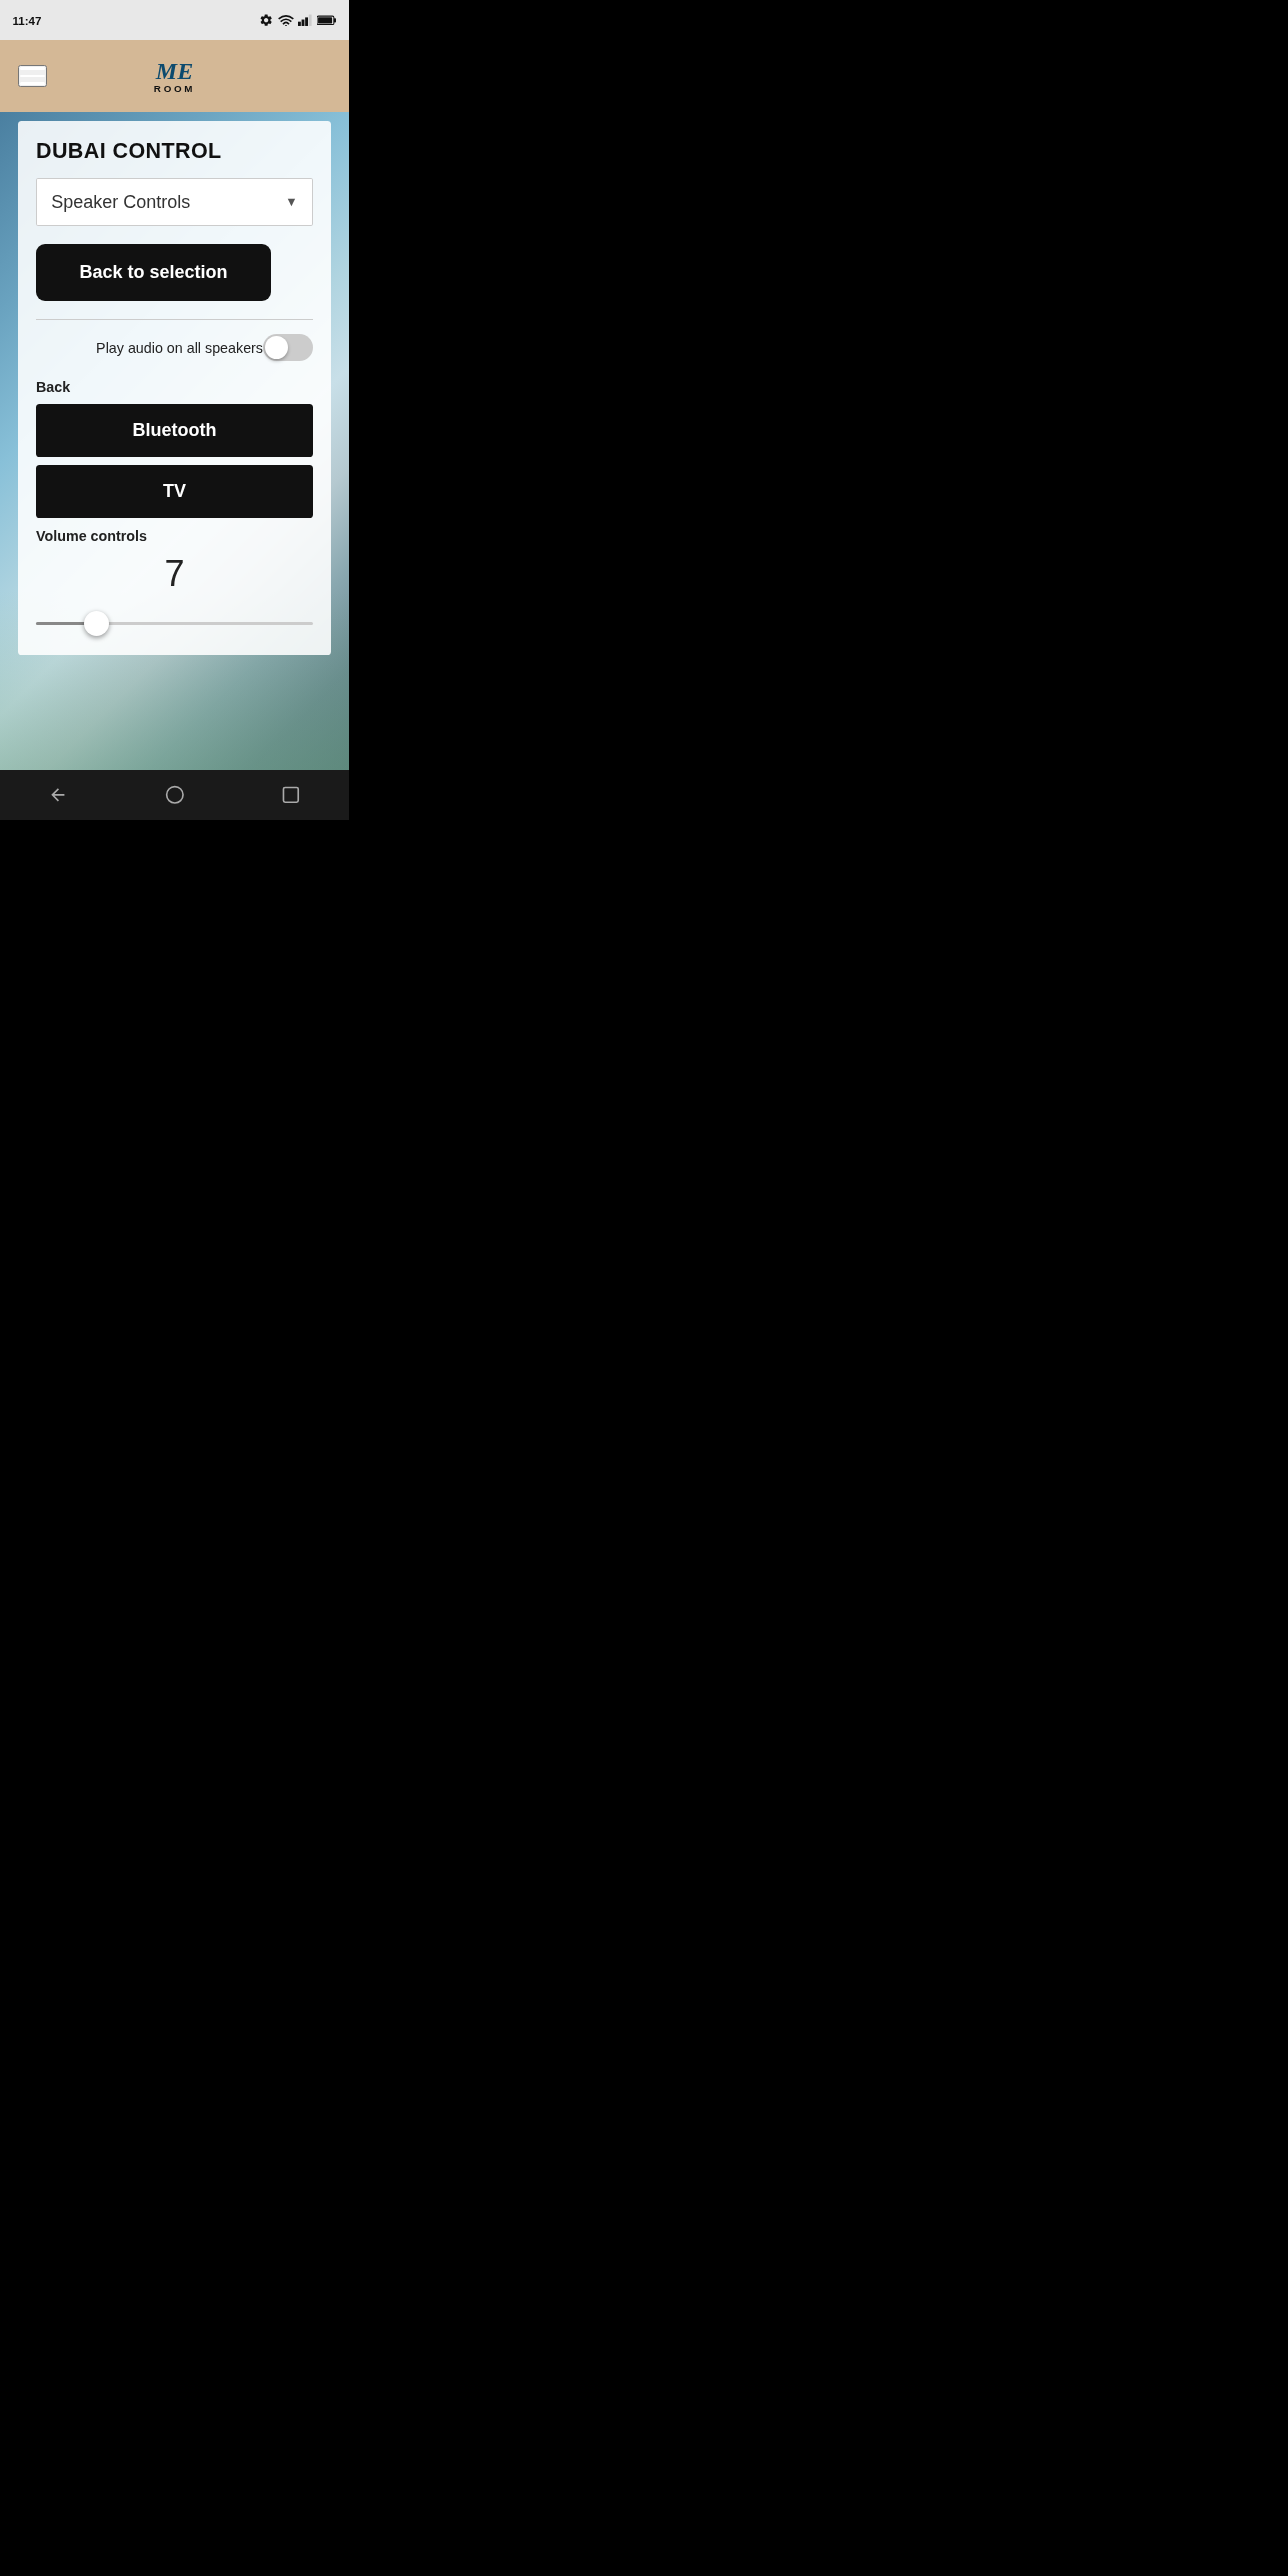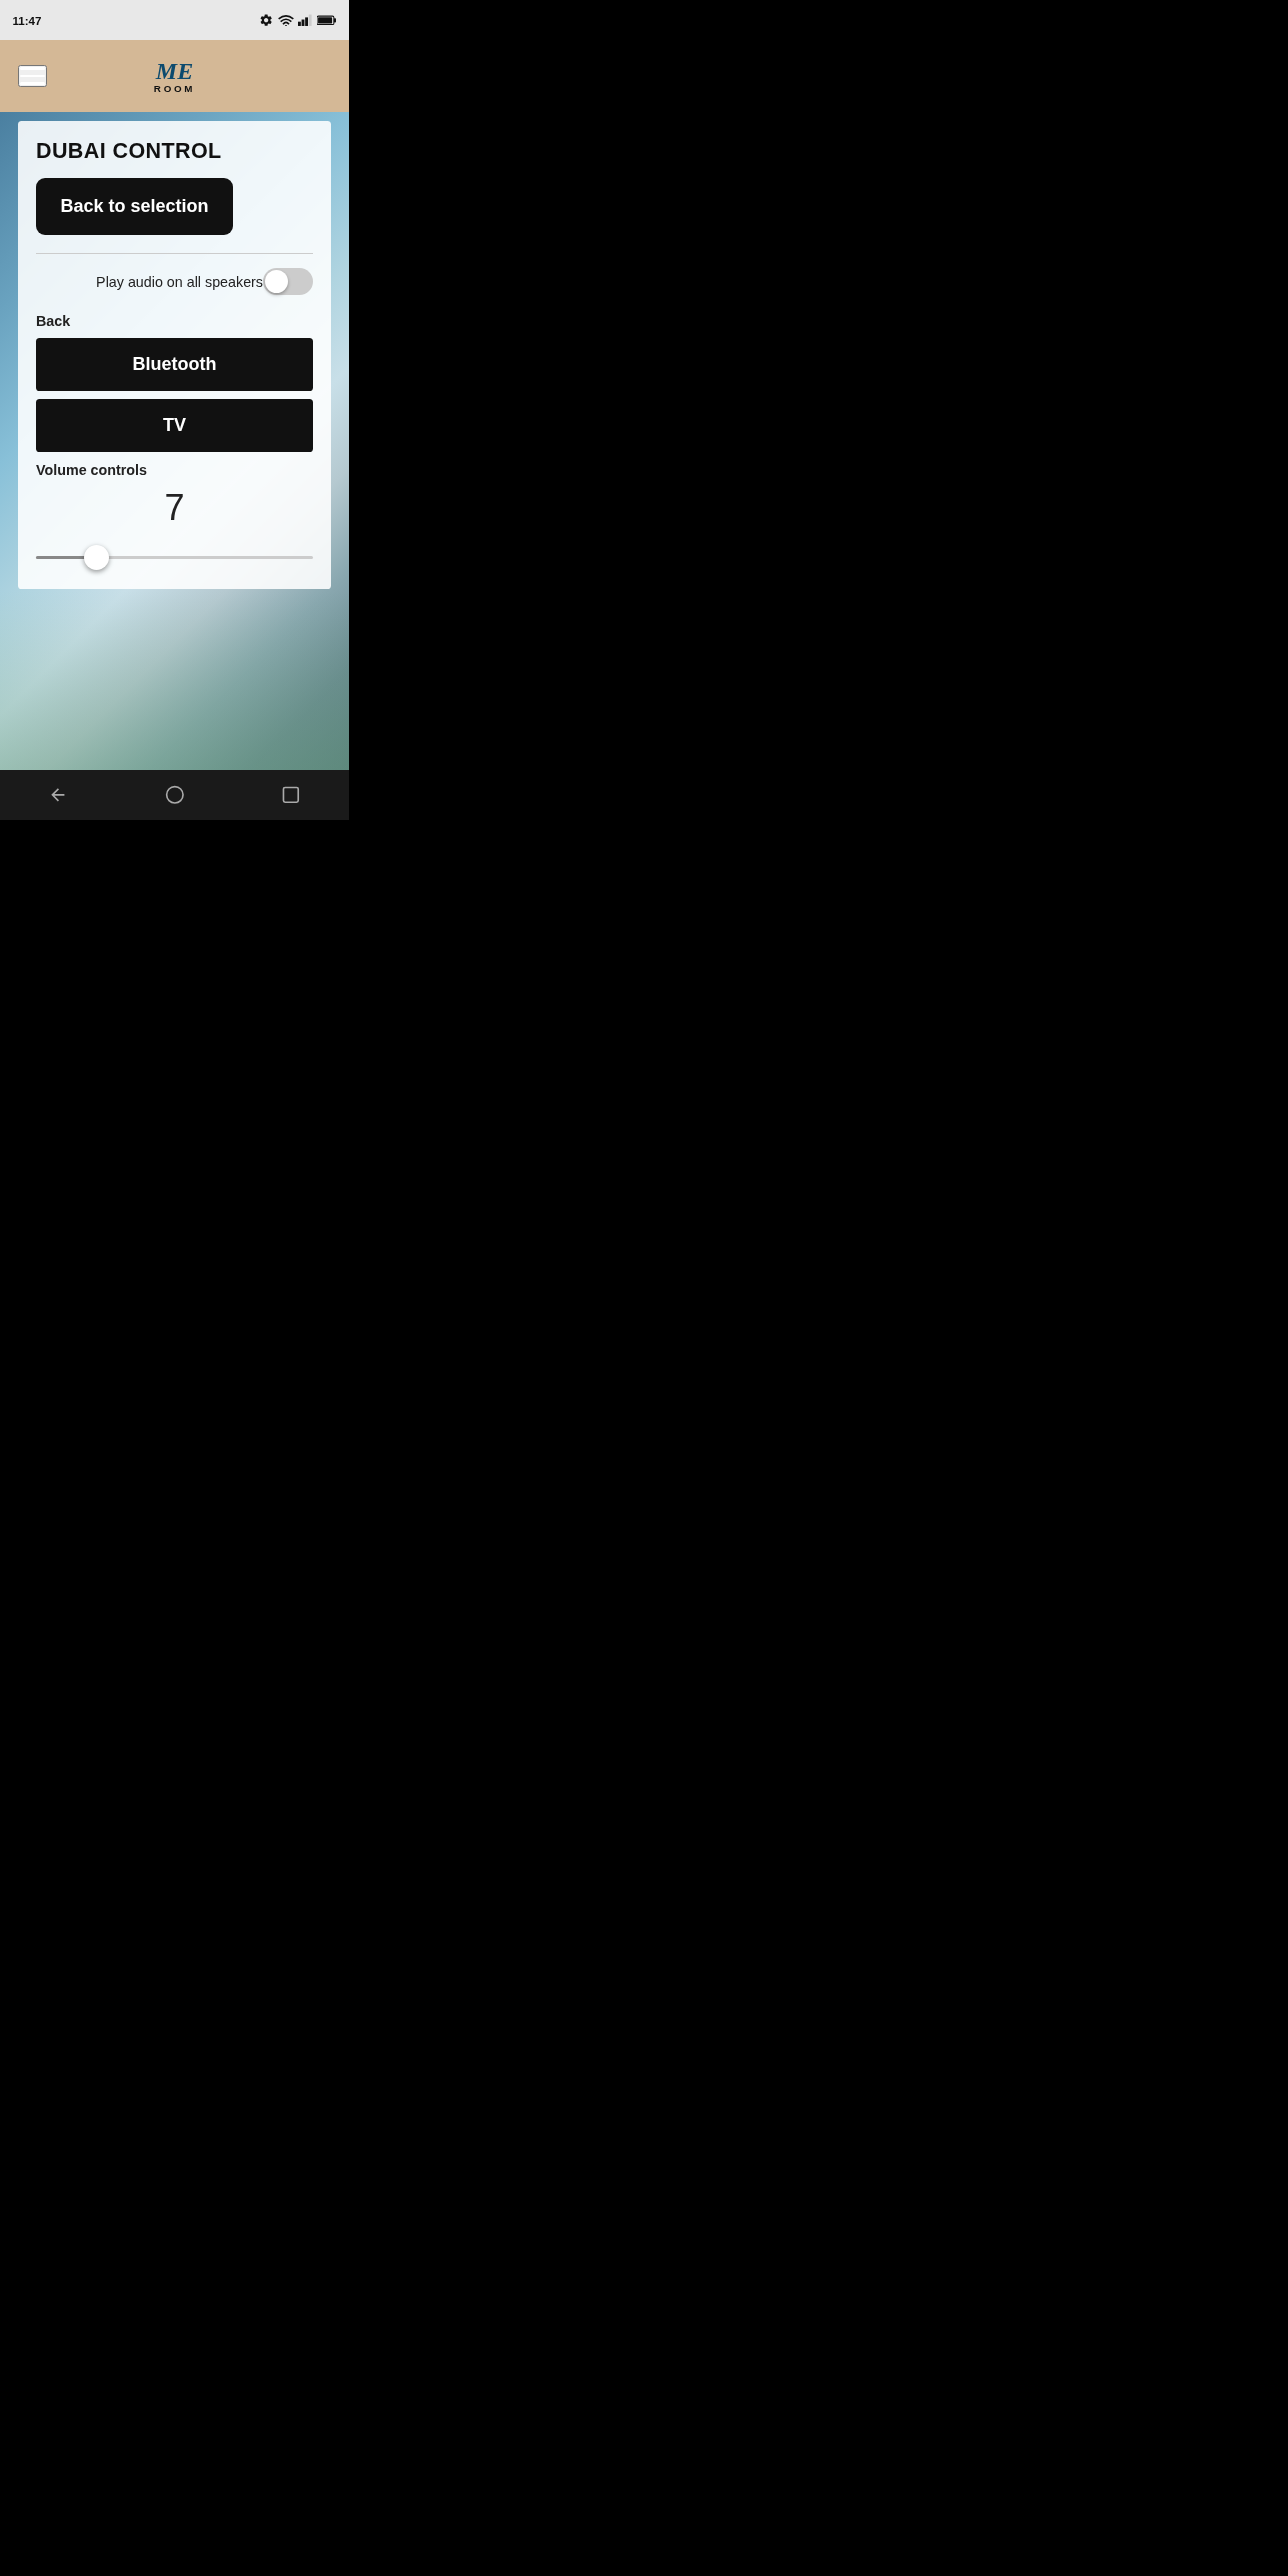"Speaker Controls" div.dropdown-container { html: none -> <div> <span>Speaker Controls</span> <span>▼</span> </div> }
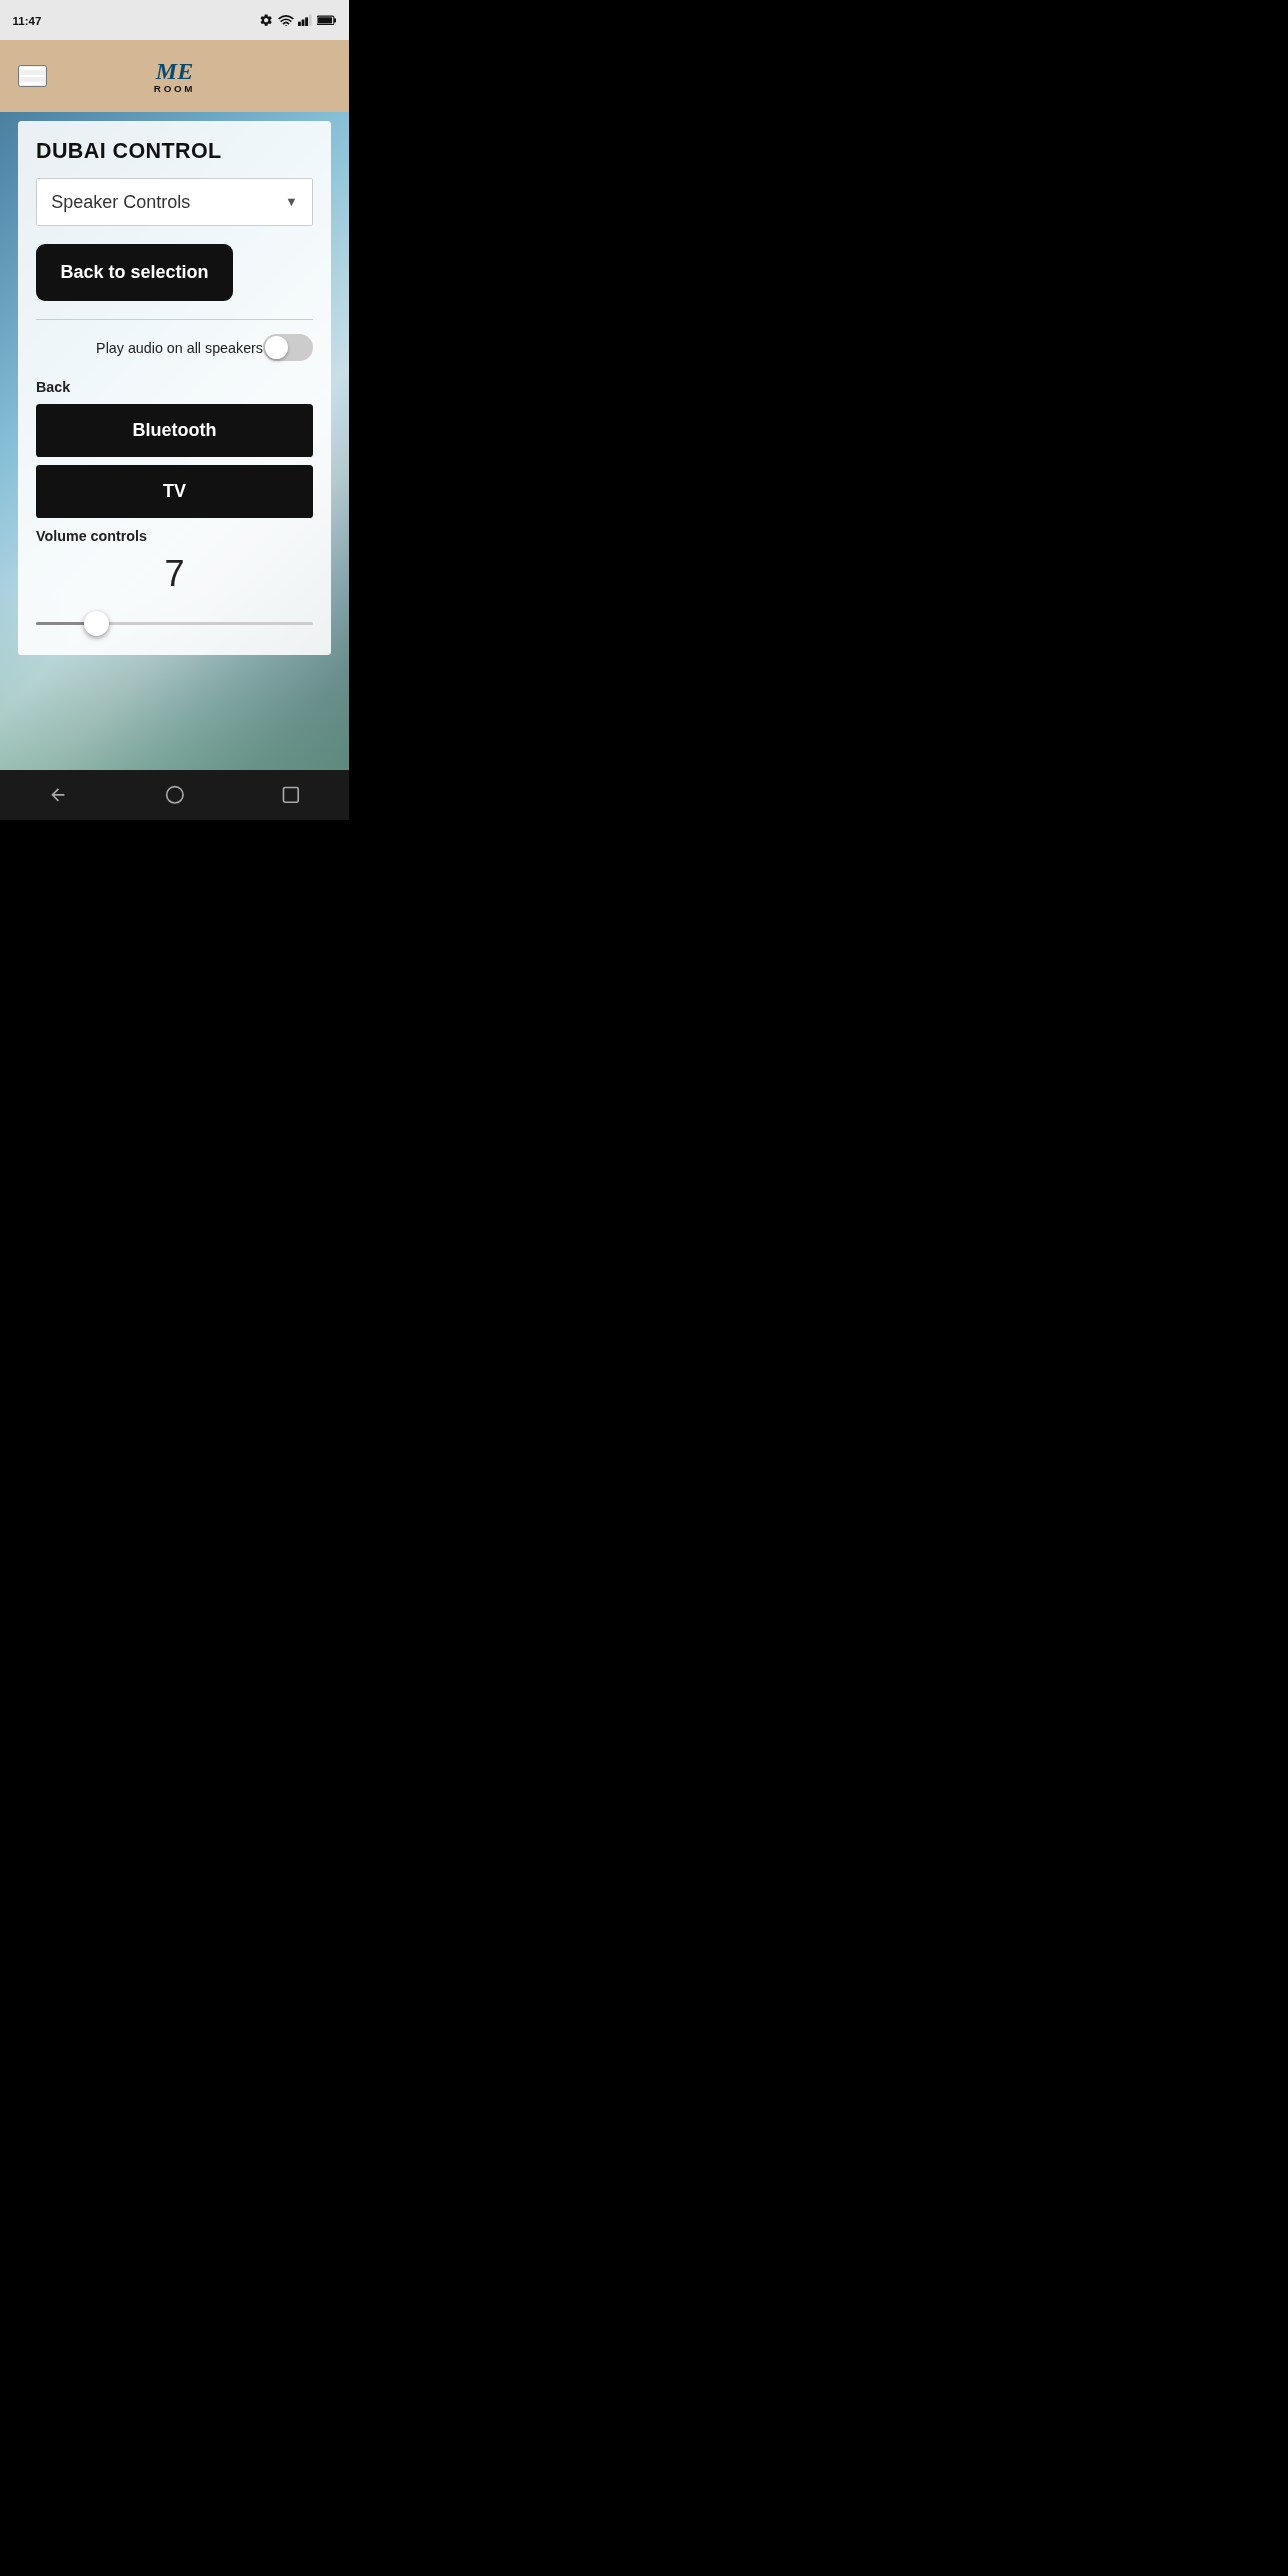"Back to selection" .back-btn { width: 197px -> 235px }
